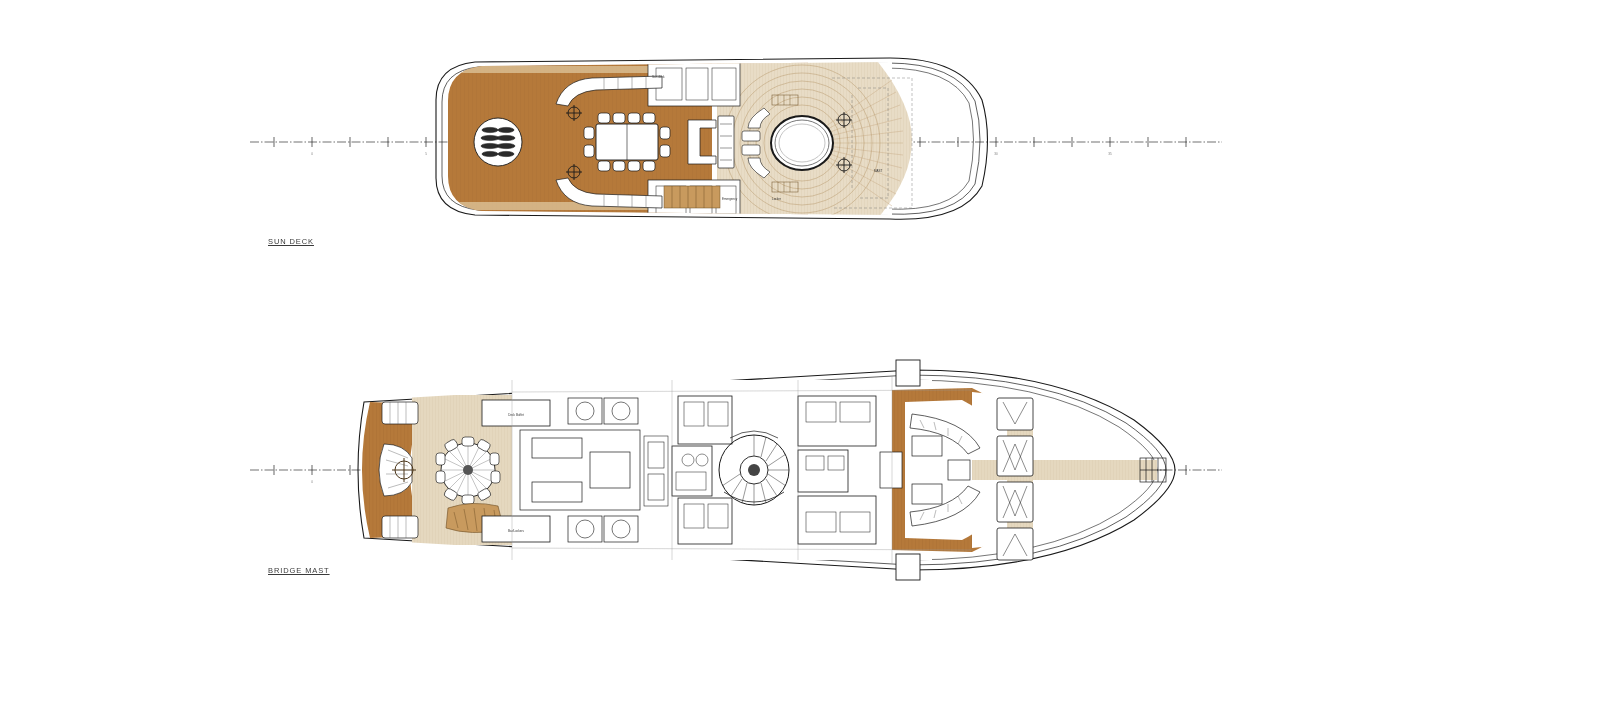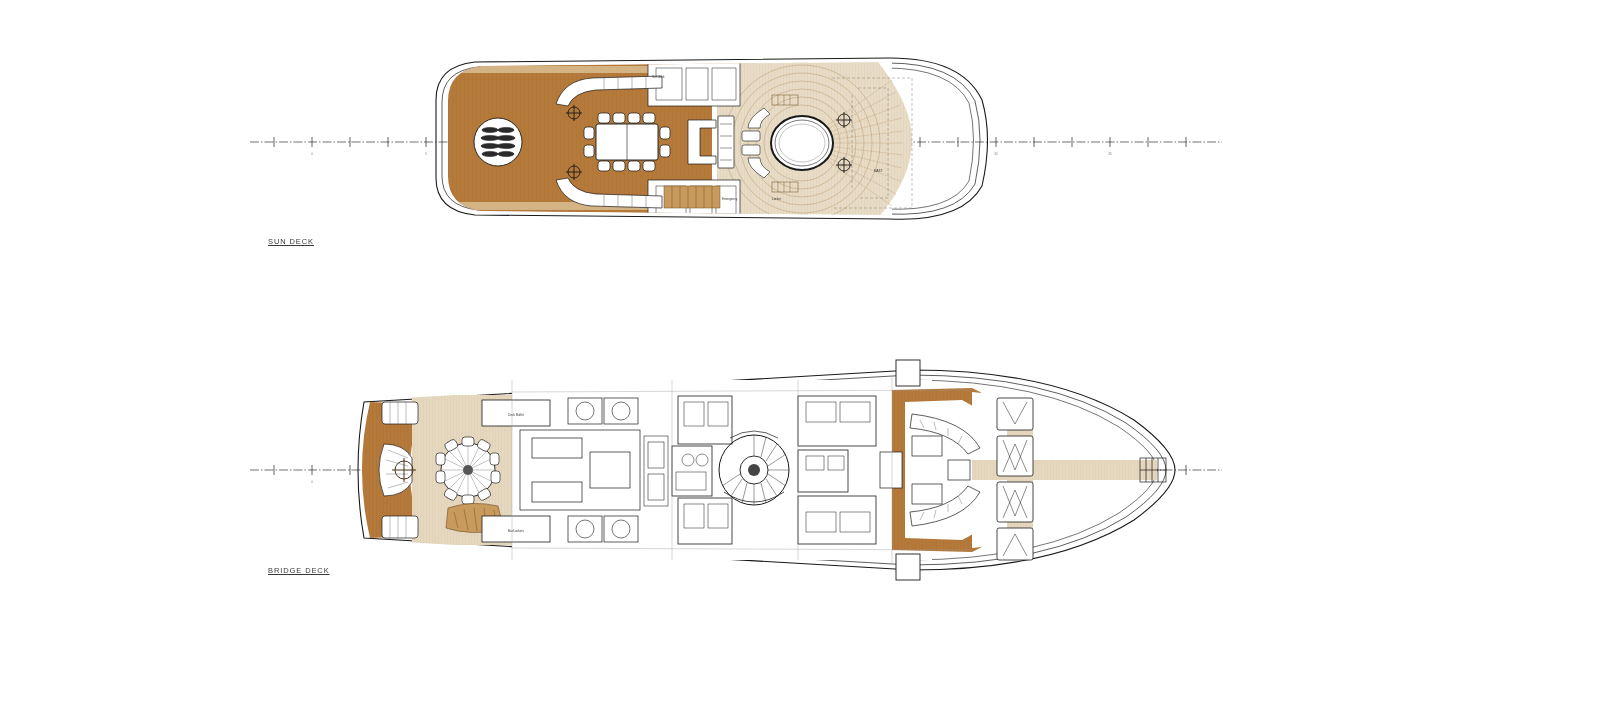"BRIDGE DECK" div.deck-label { text: DECK -> MAST }
